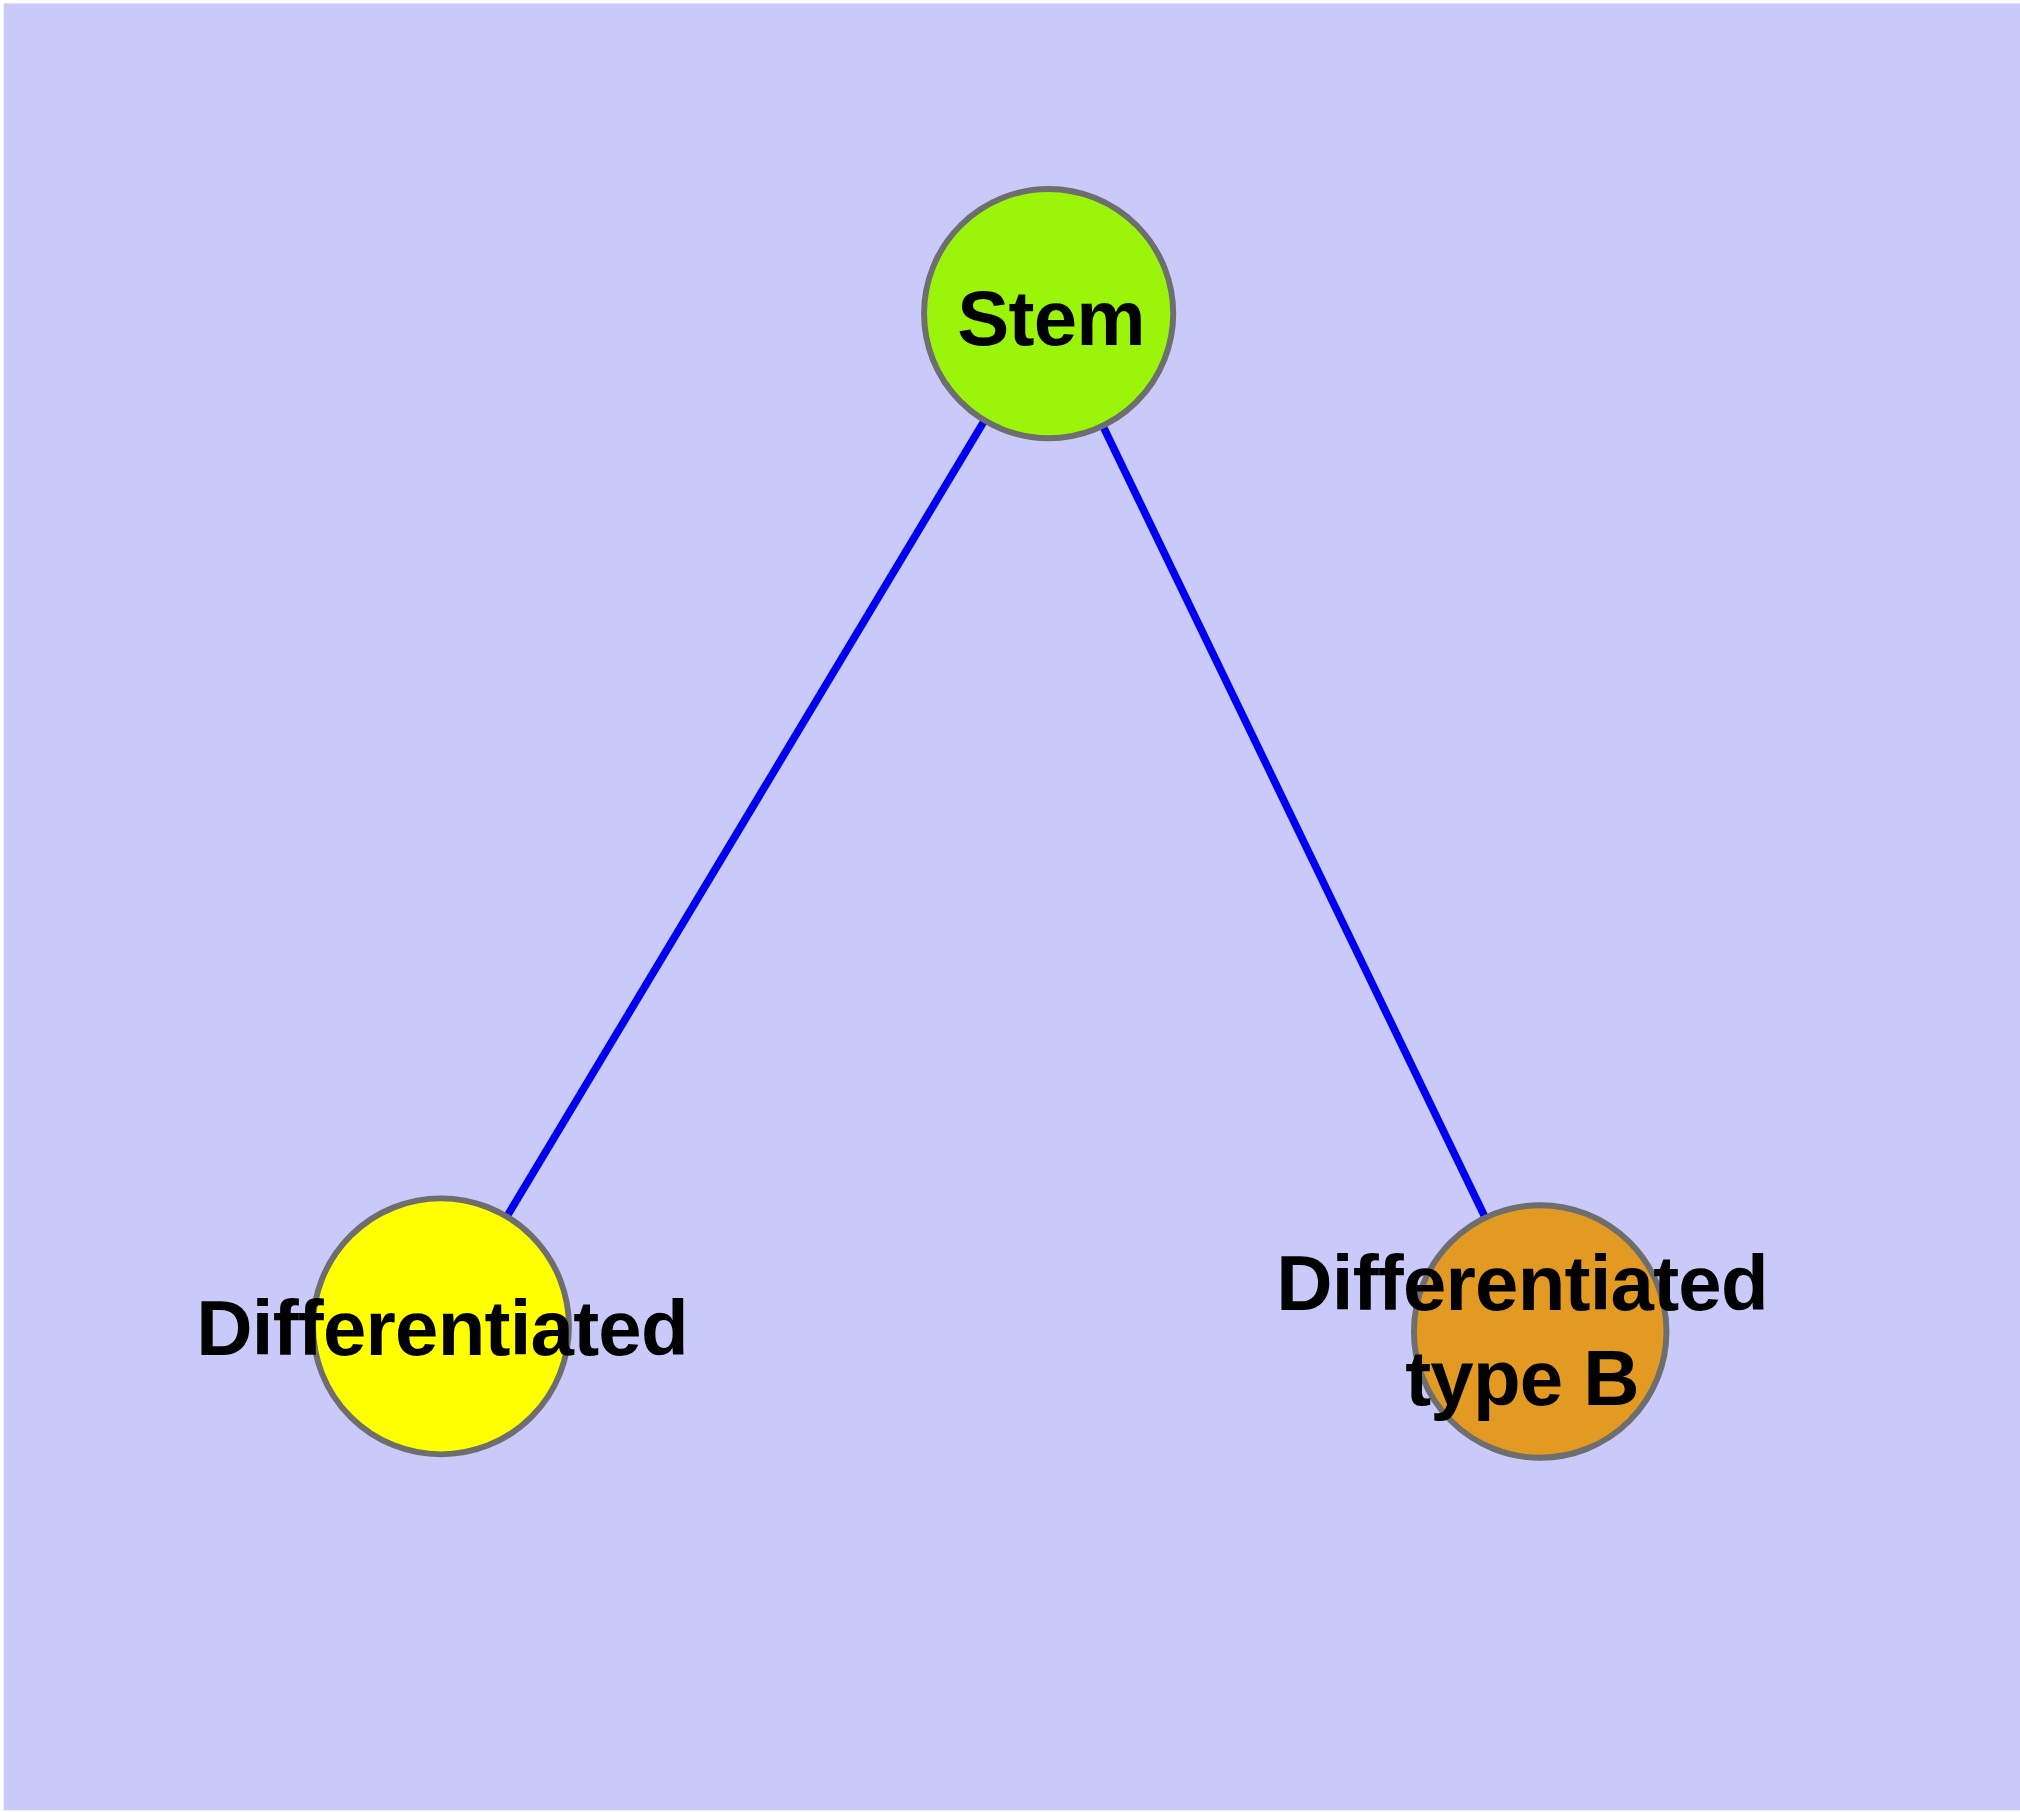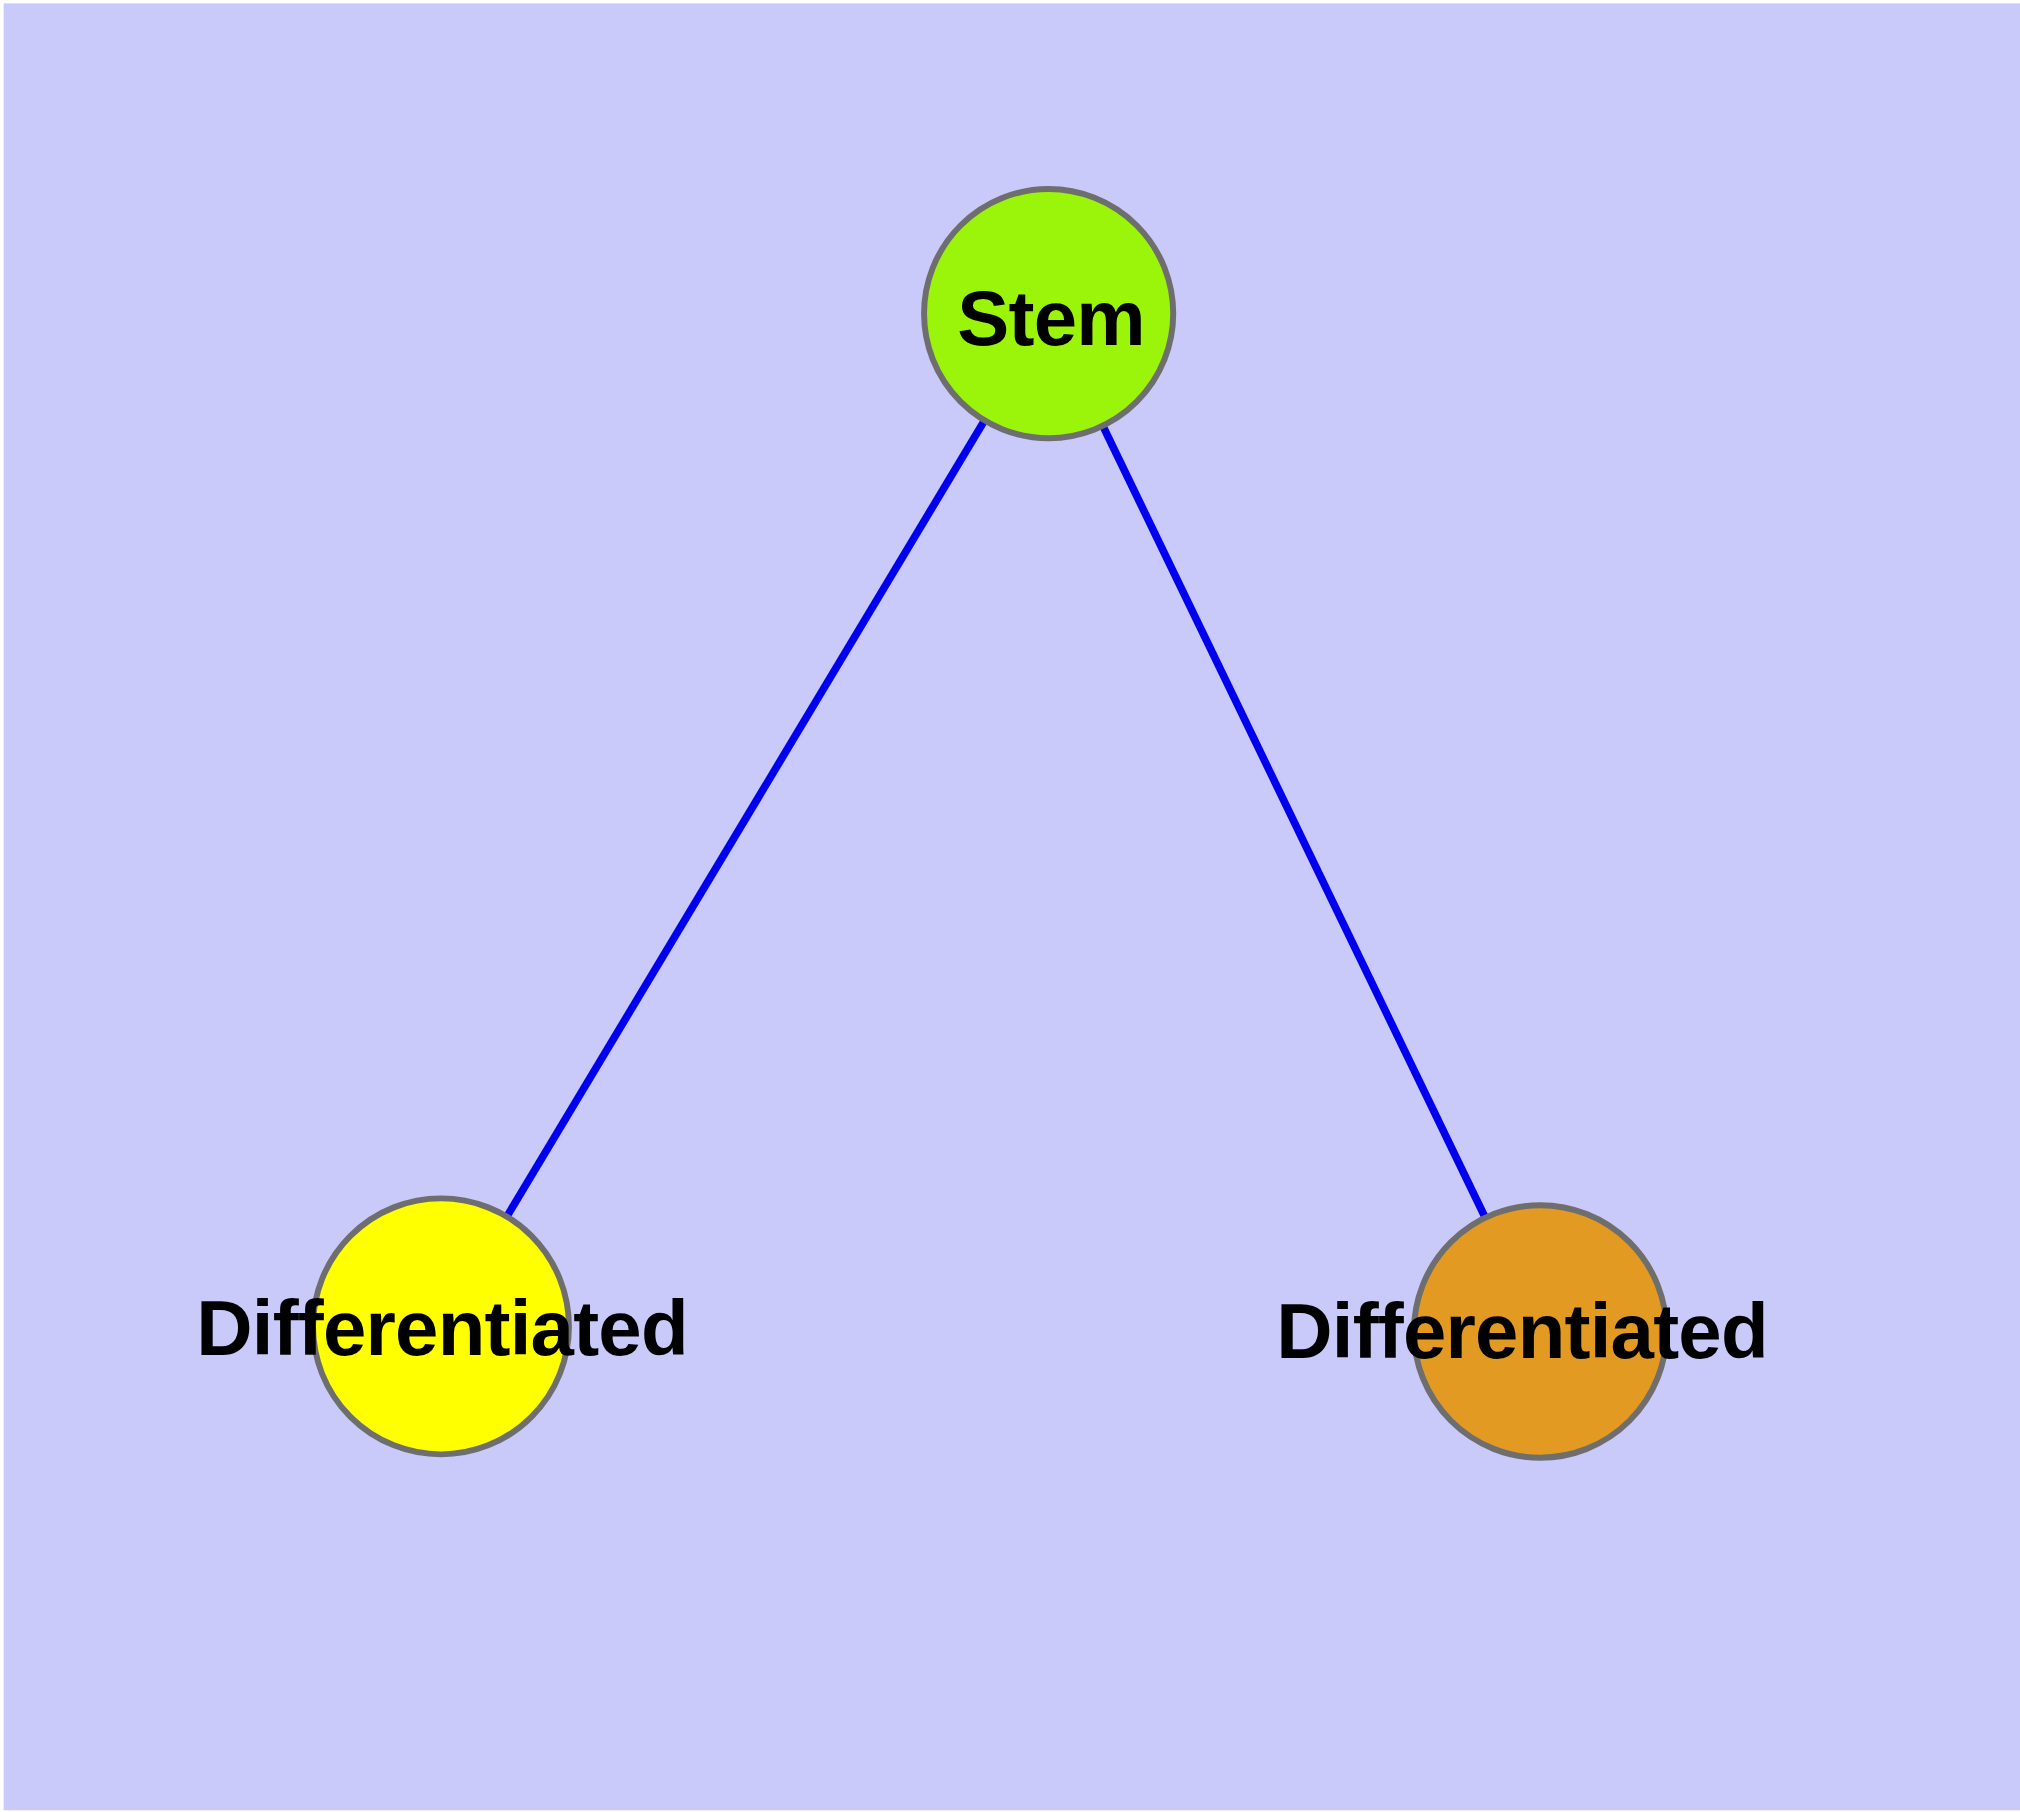"type B" span { html: none -> <span>type B</span> }
